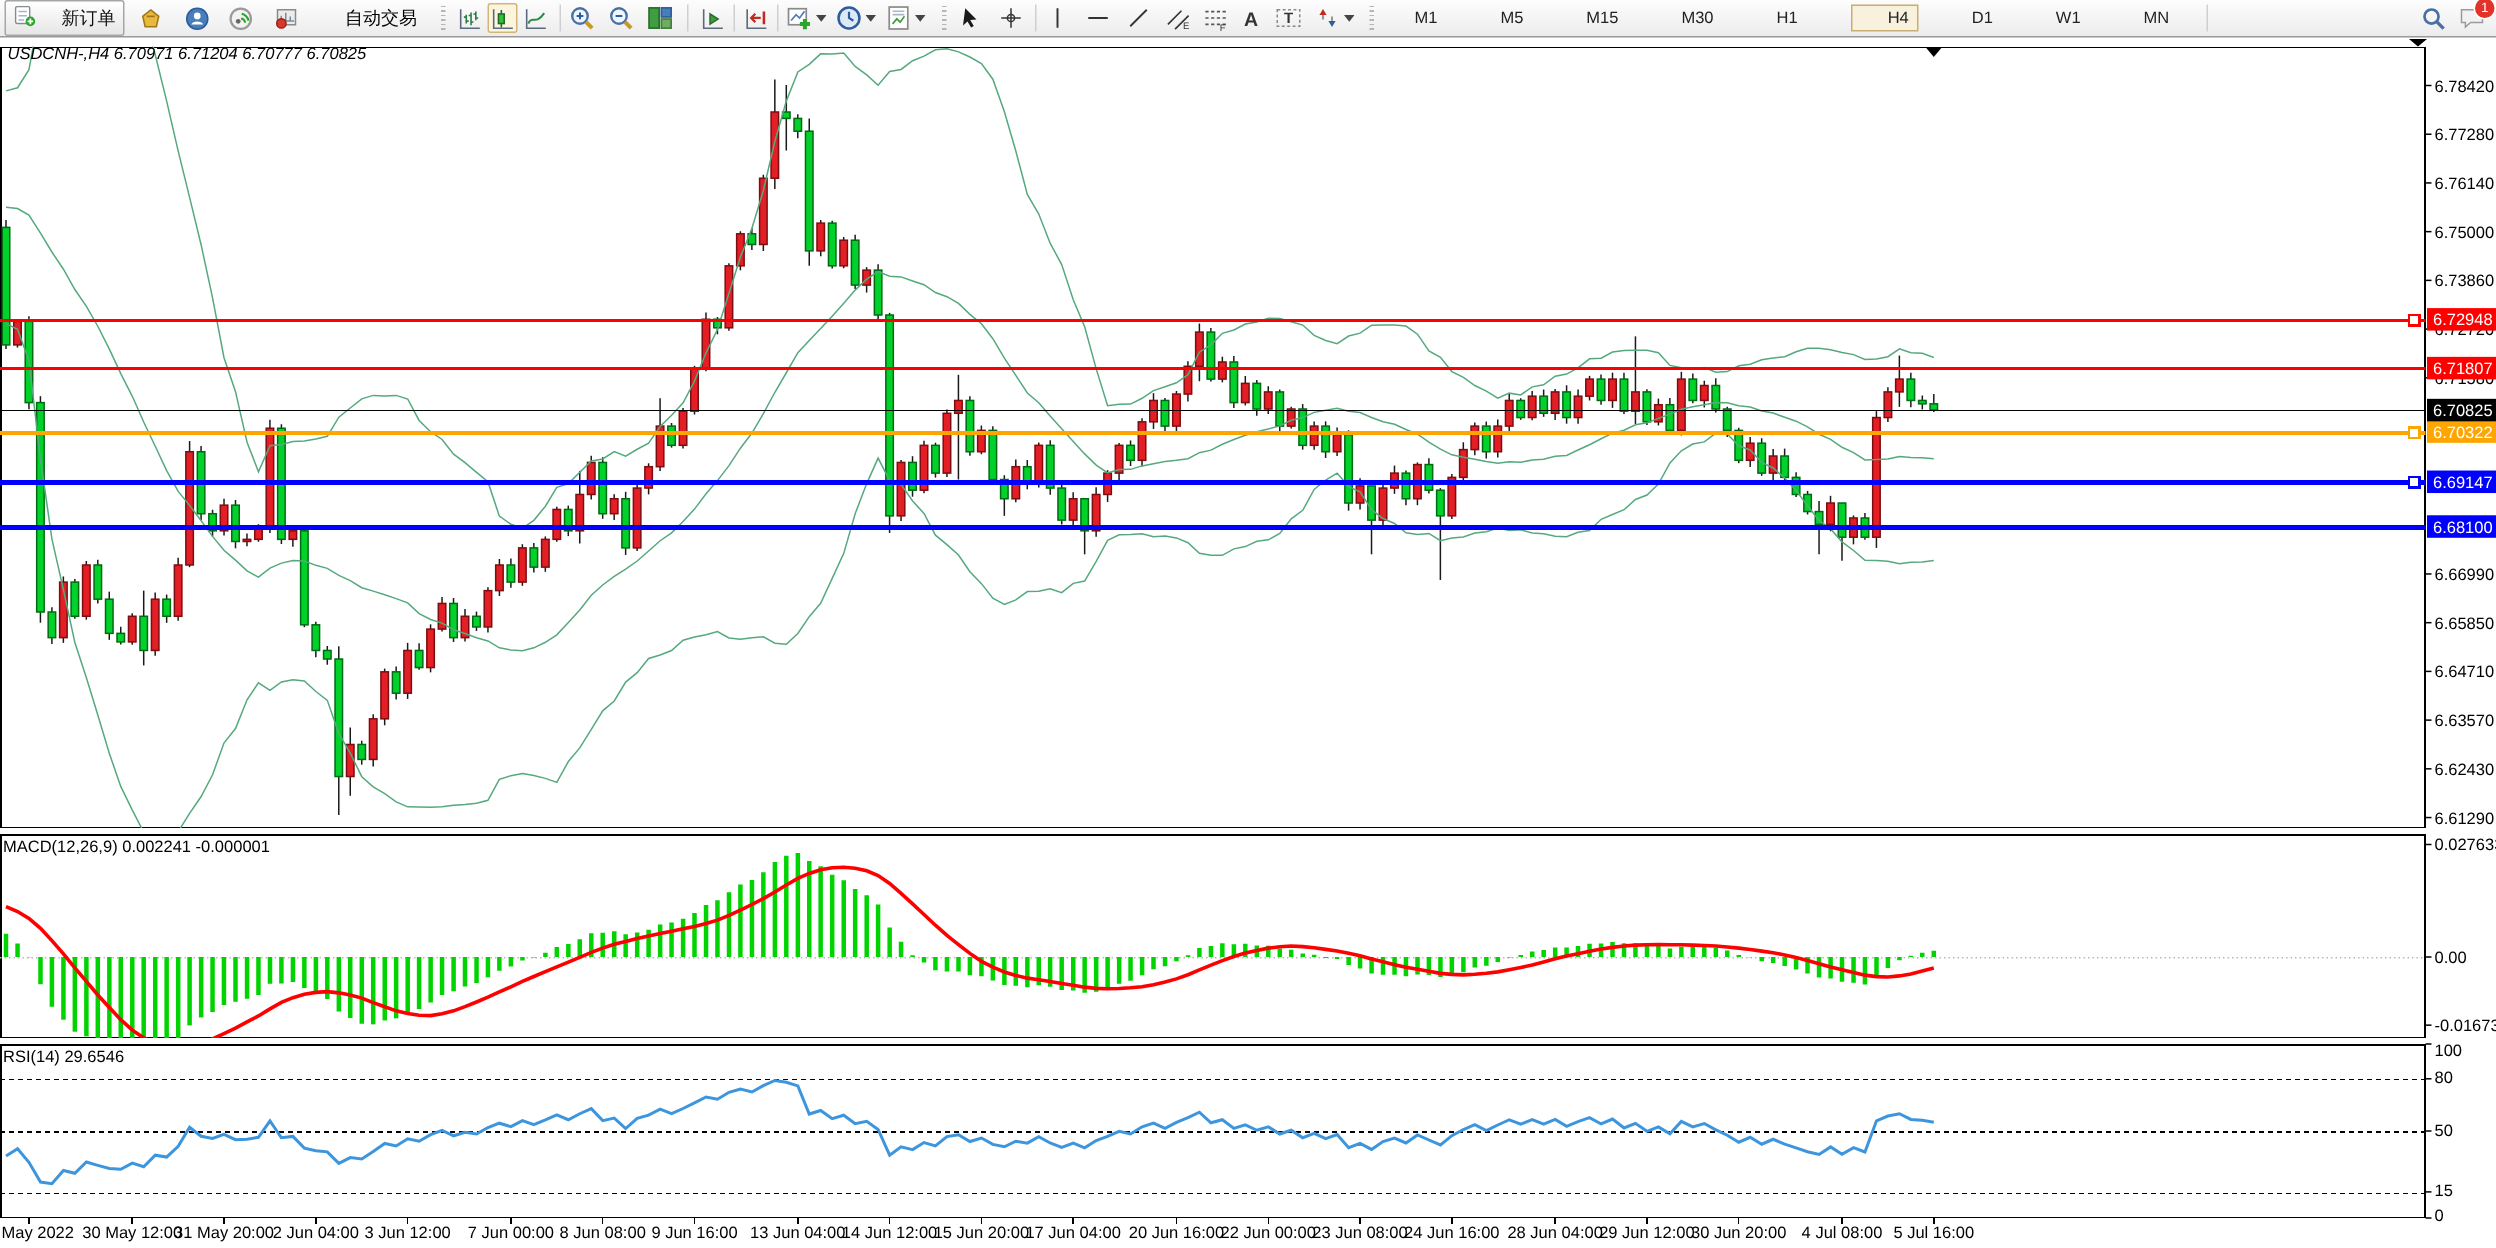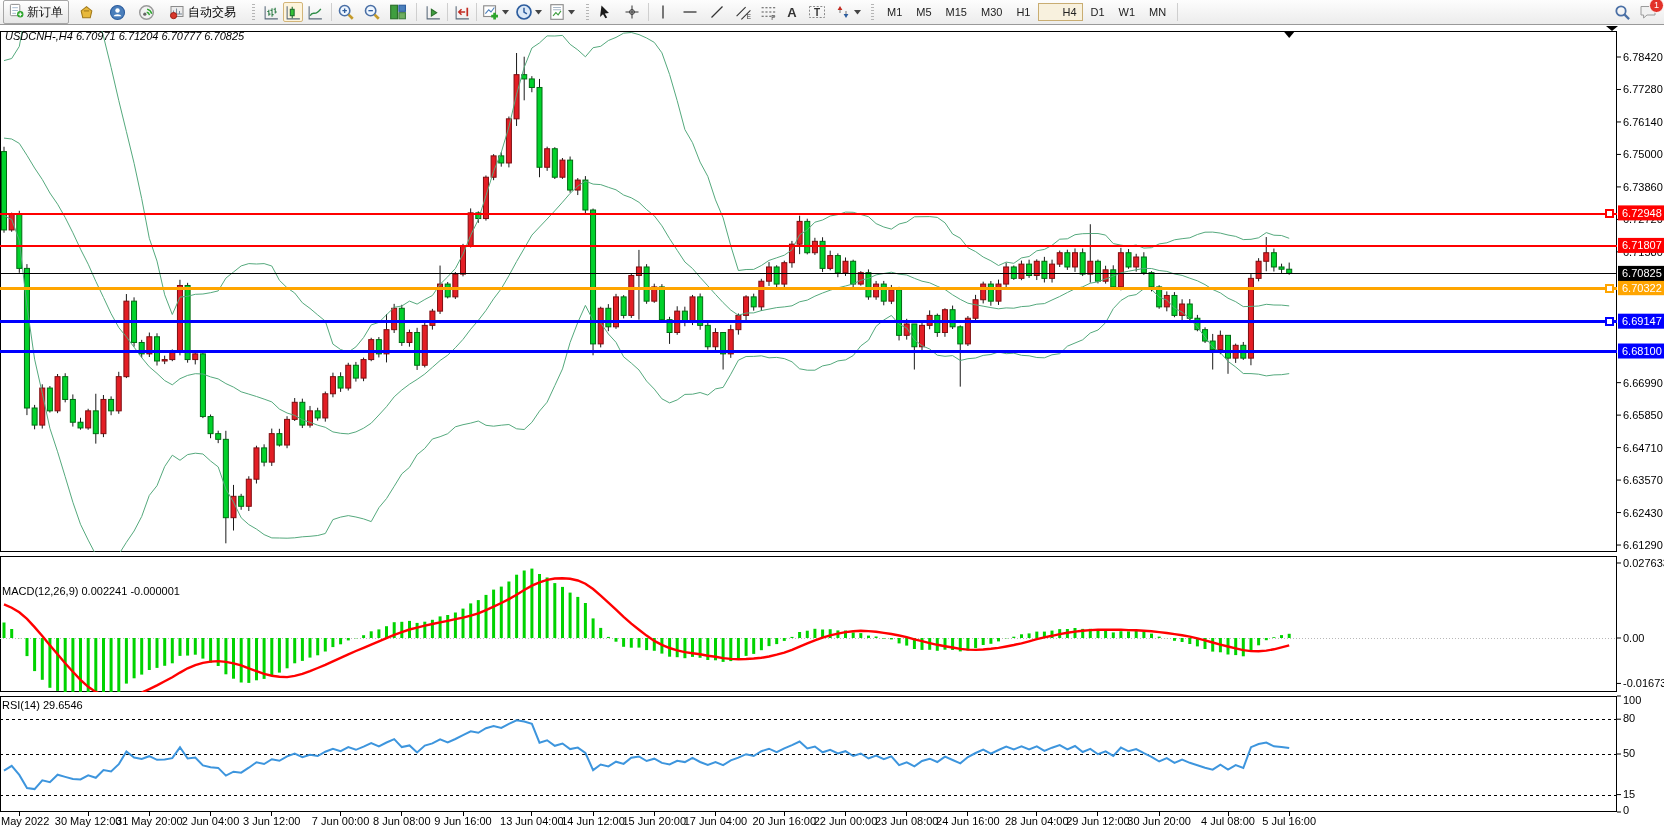"新订单" .btn-labeled { gap: 3px -> 17px }
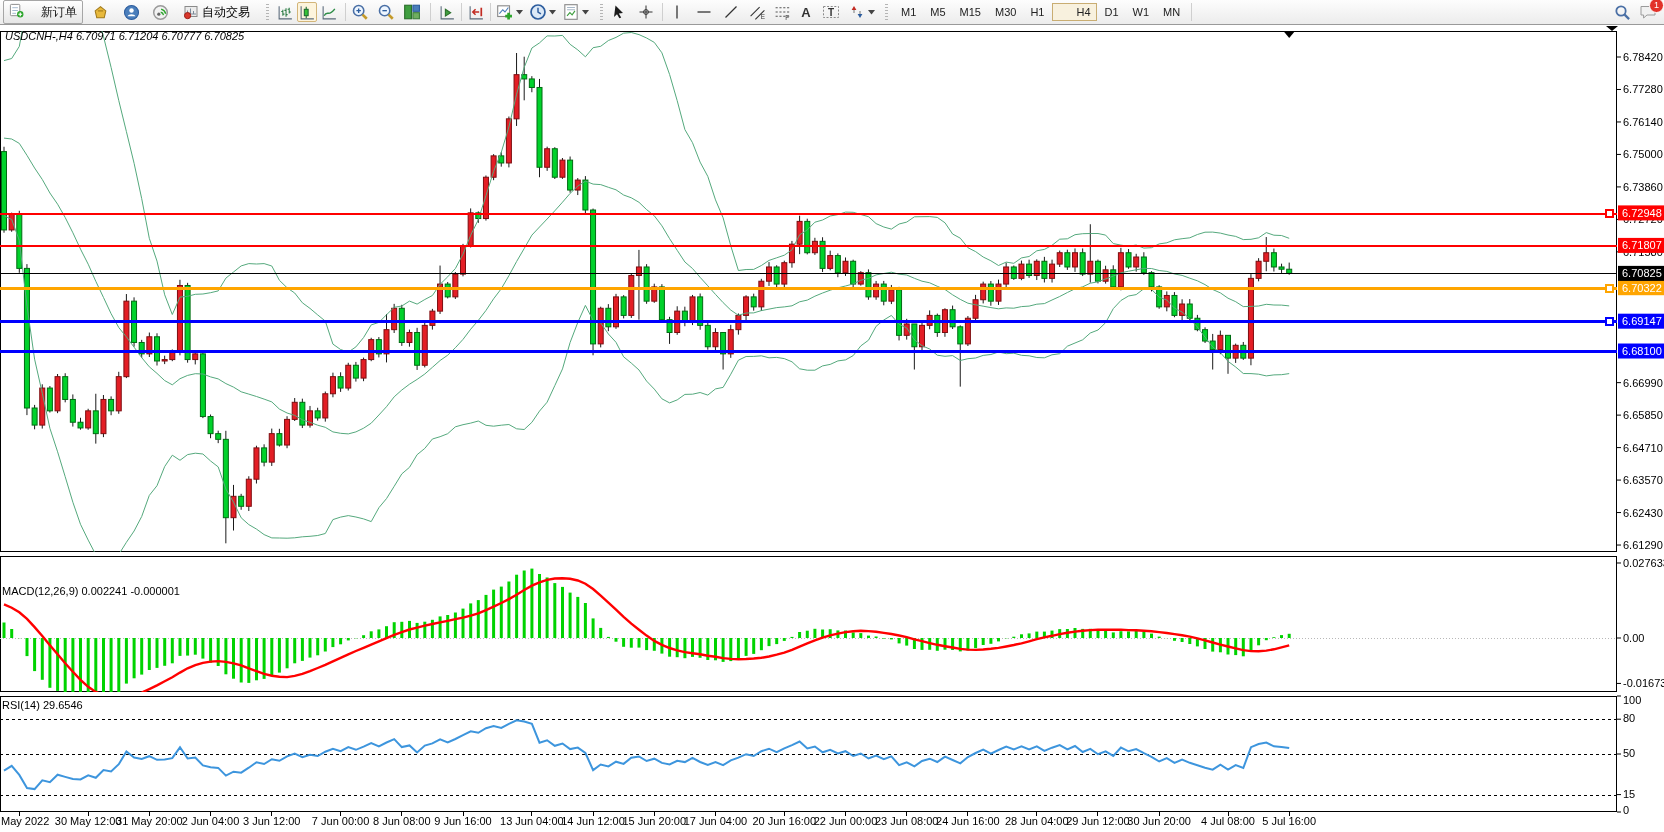"自动交易" div.tbtn { gap: none -> 28px }
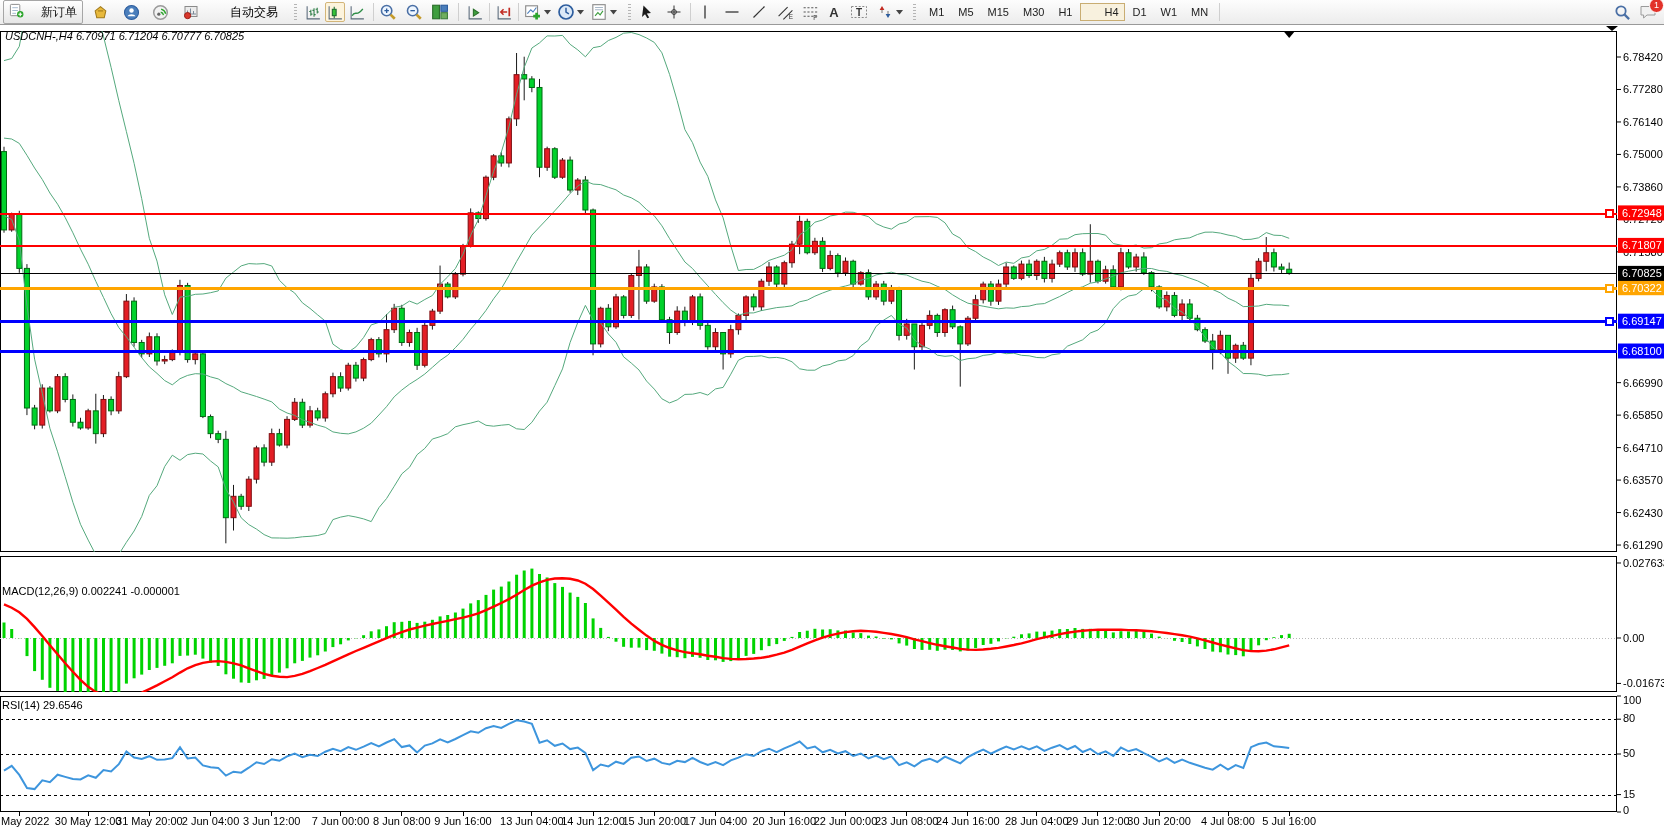"M1" .tf { margin: 0 1px -> 0 15px }
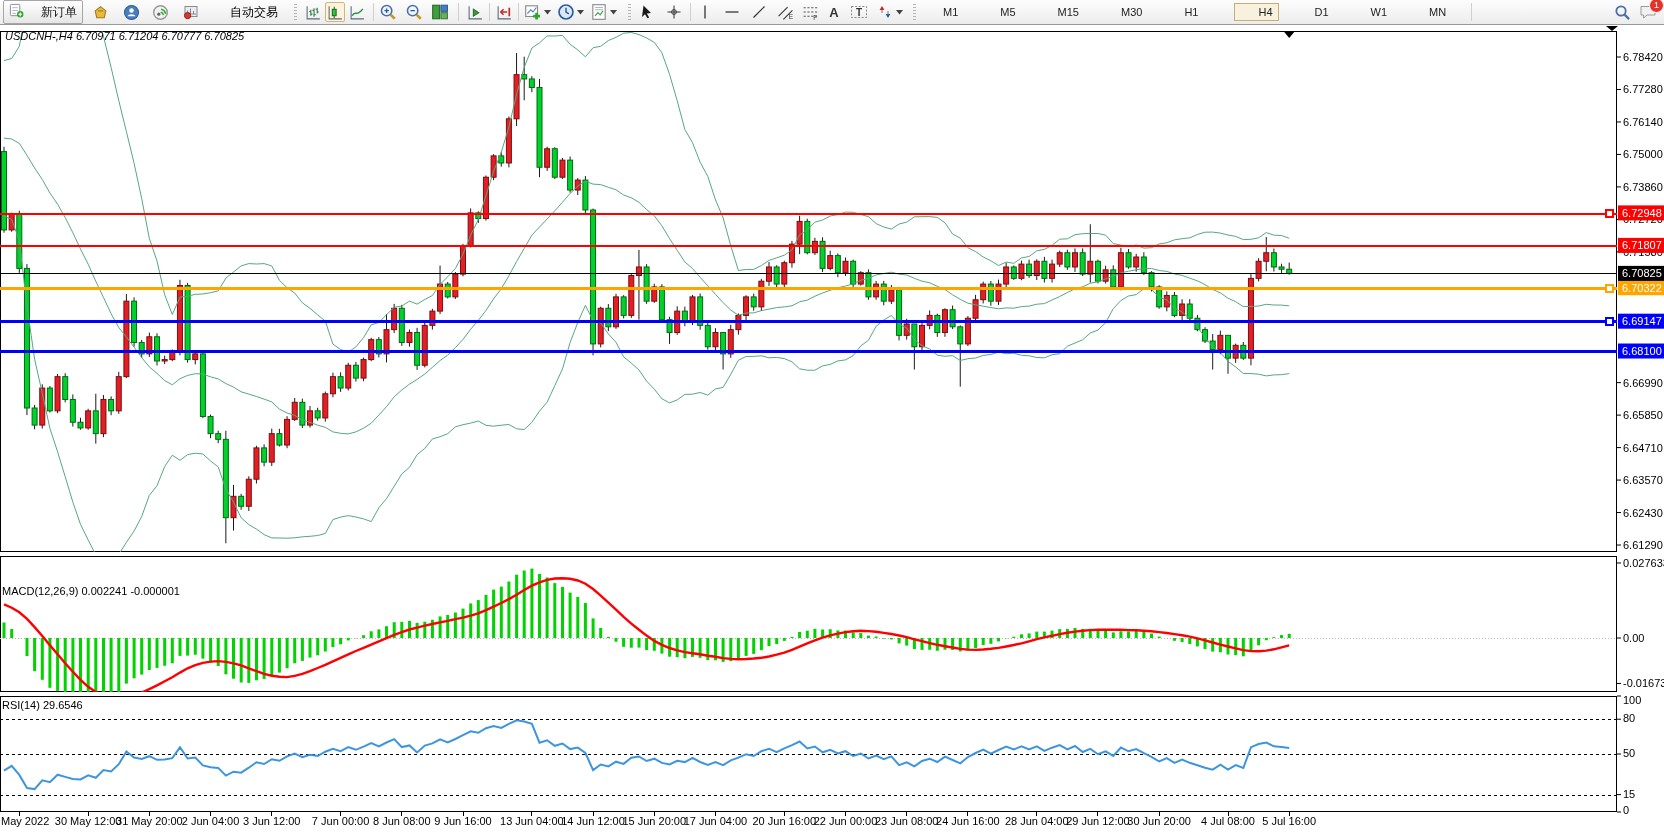"MACD(12,26,9) 0.002241 -0.000001" #macd-label { top: 585px -> 559px }
